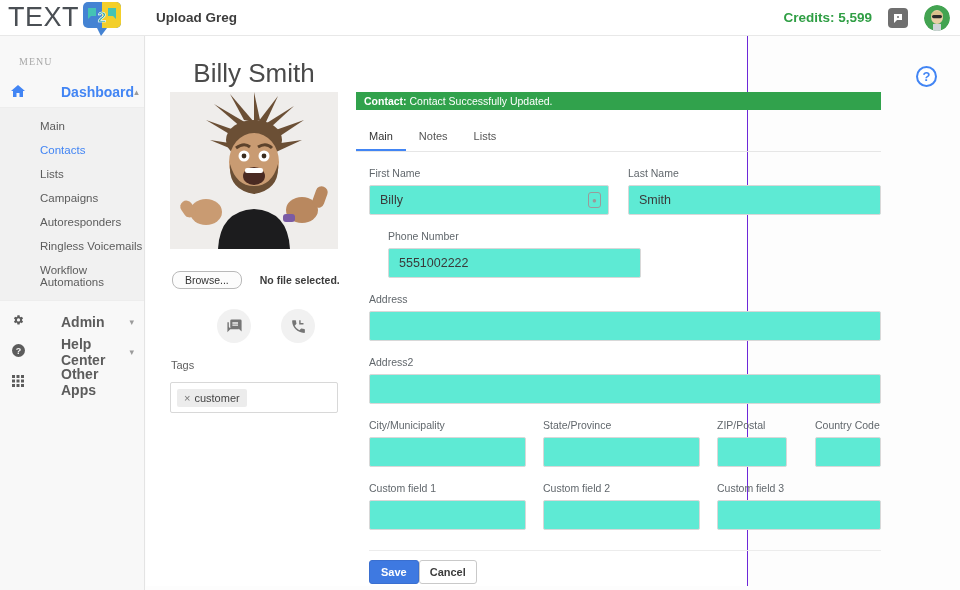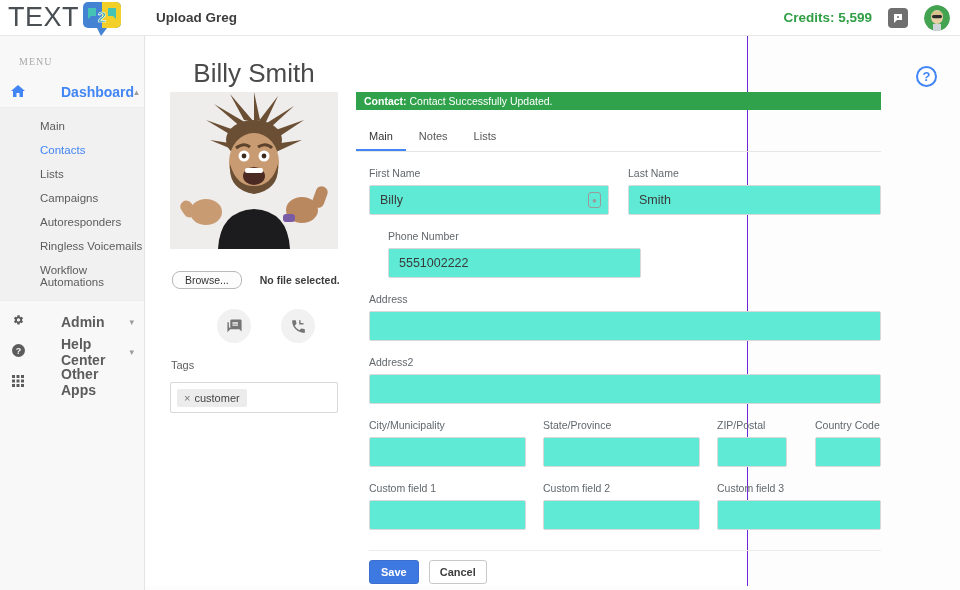"Save" .btn-row { gap: 10px -> 0 }
